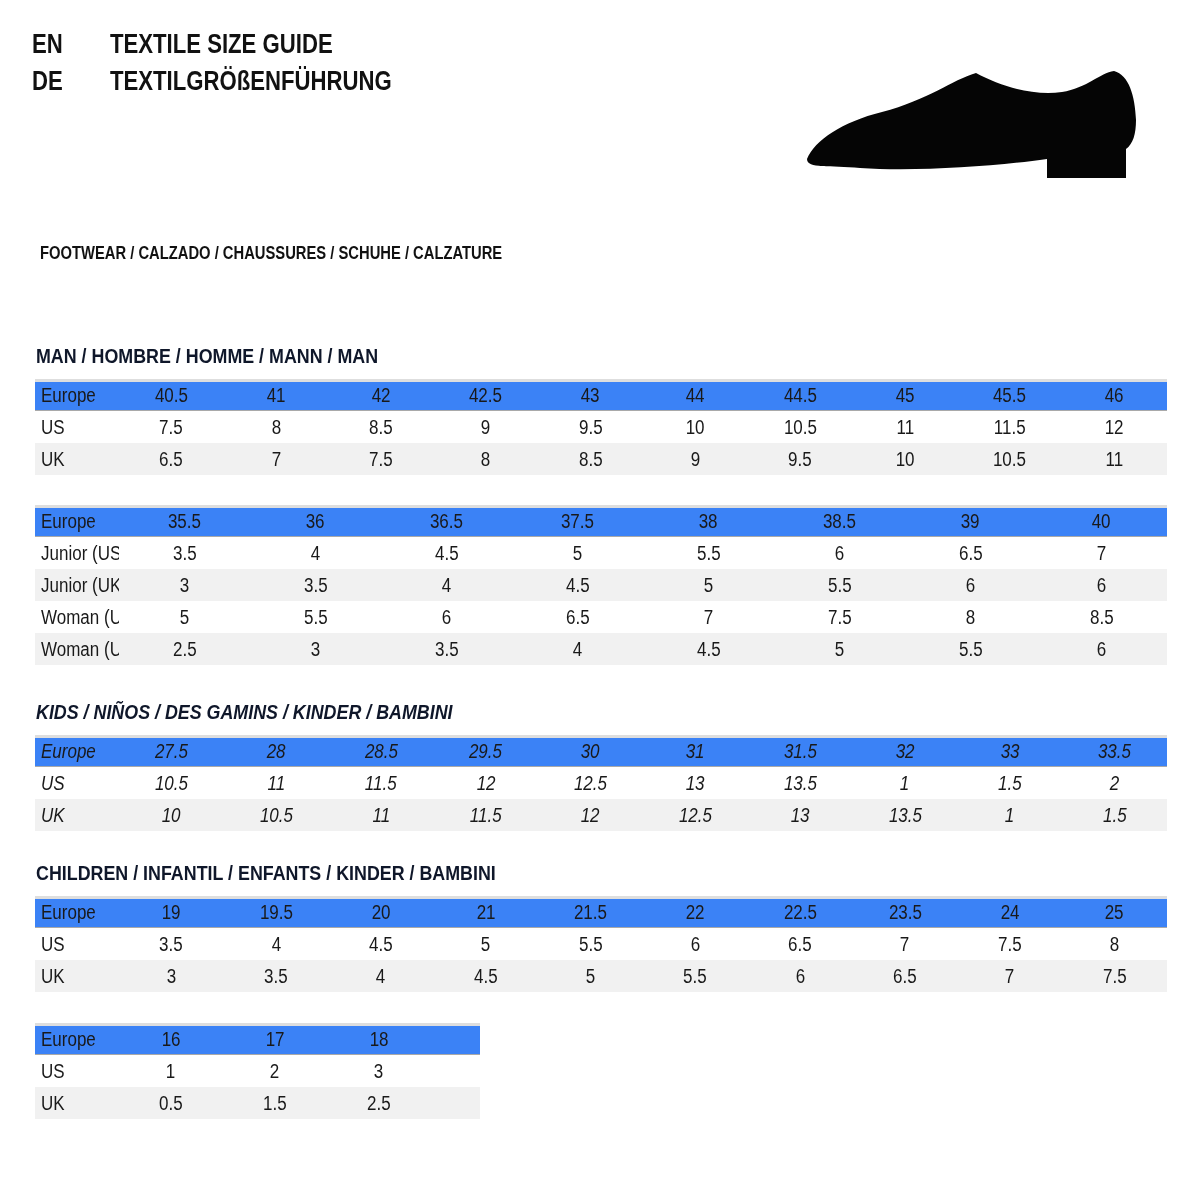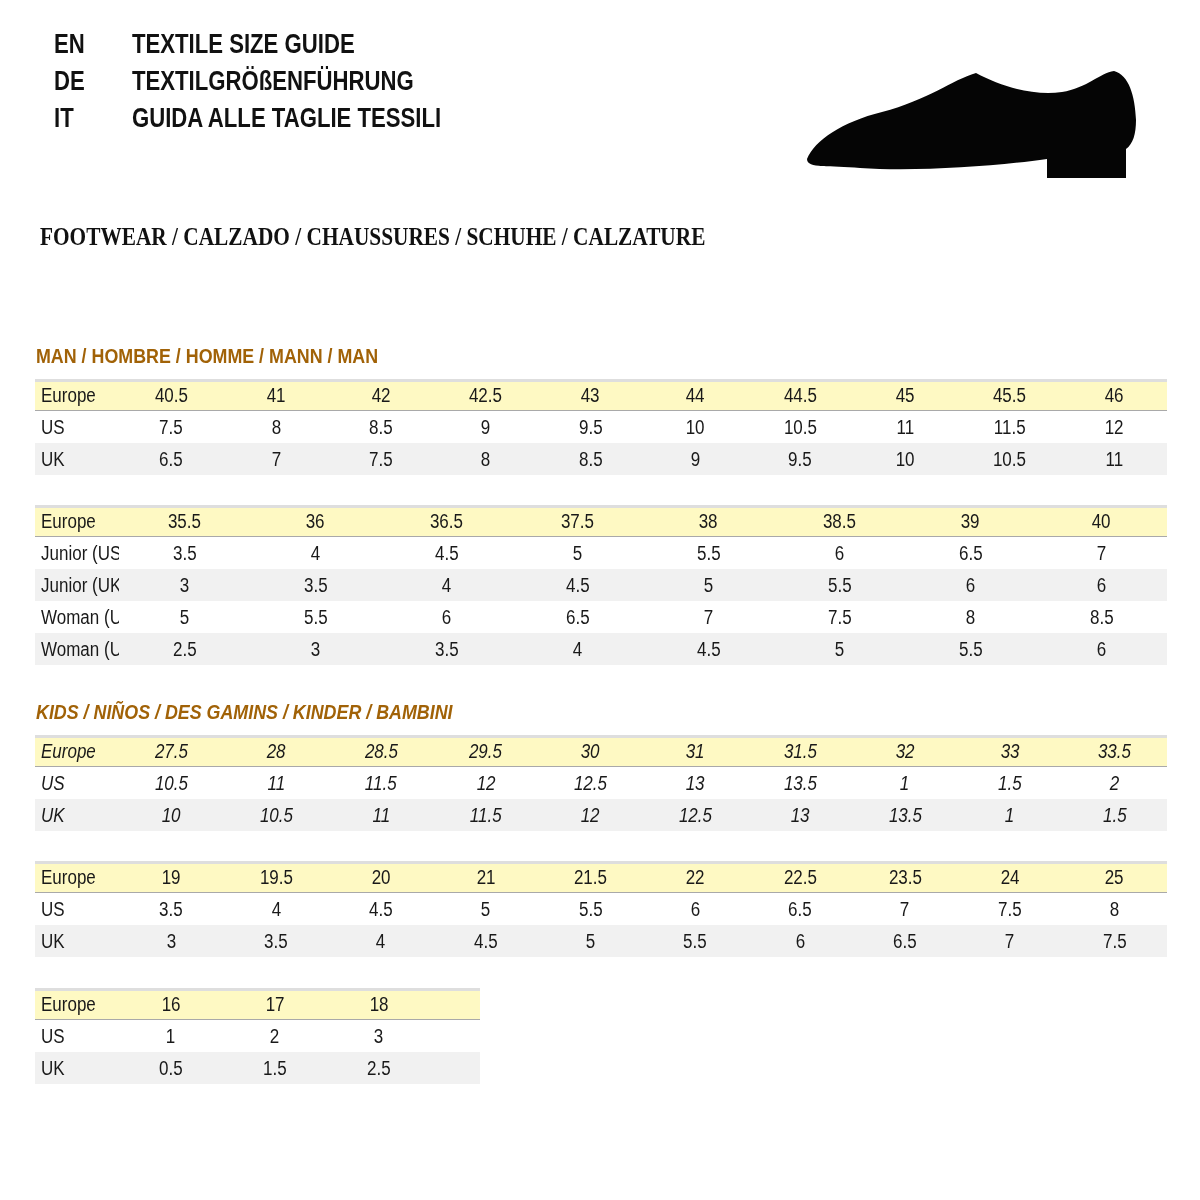"EN TEXTILE SIZE GUIDE" .lang-block { left: 54px -> 32px }
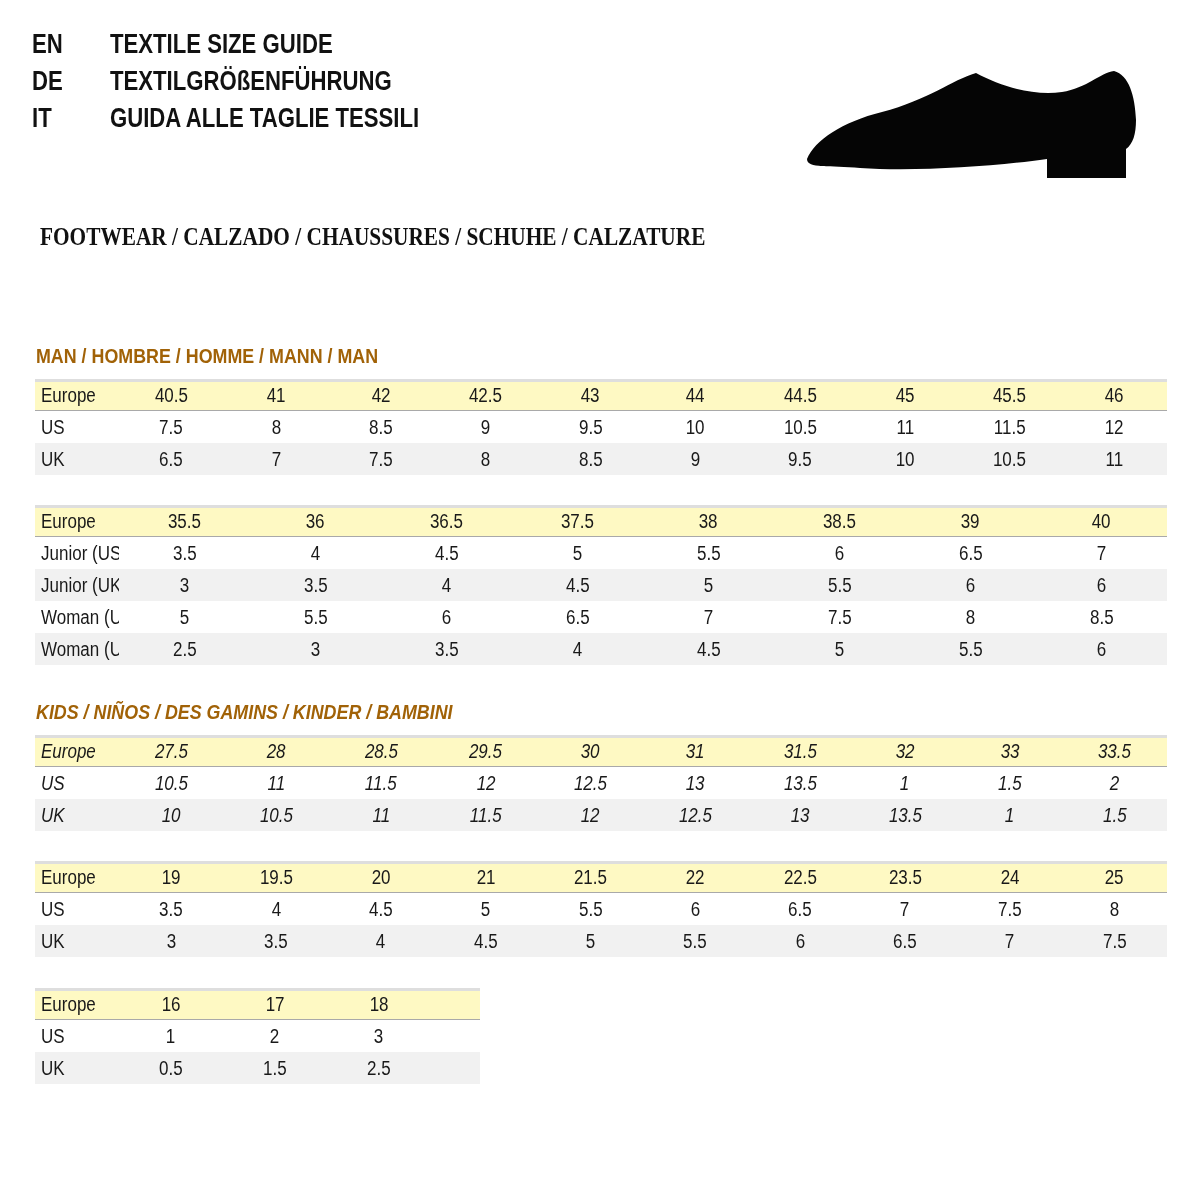"IT GUIDA ALLE TAGLIE TESSILI" div.lang-row { html: <div> <span><span>IT</span></span><span><span>GUIDA ALLE TAGLIE TESSILI</span></span> </div> -> none }
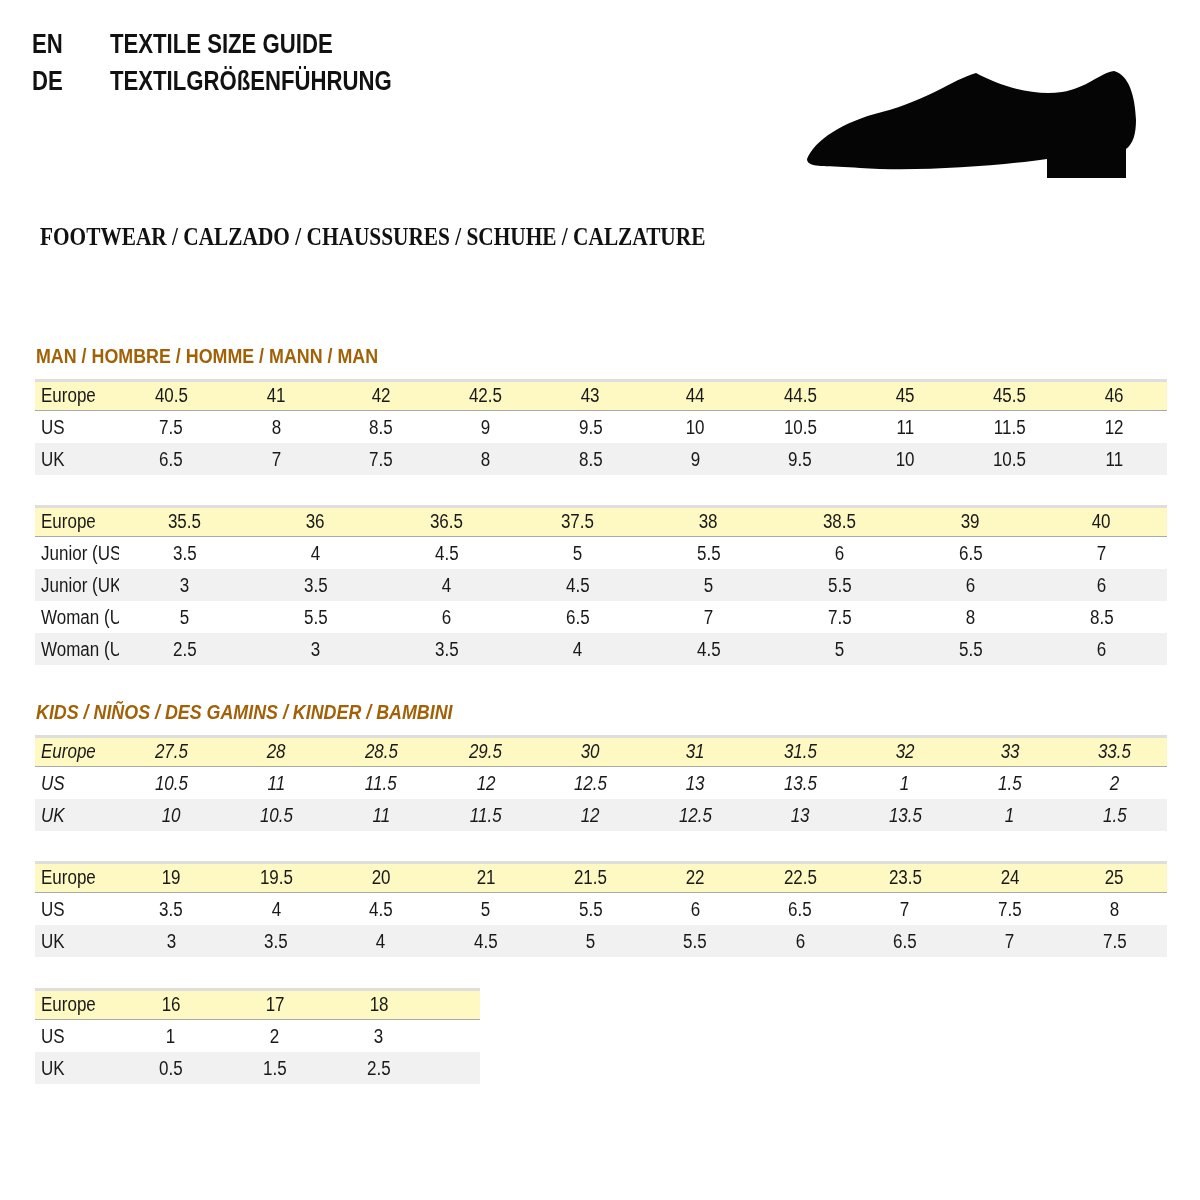"FOOTWEAR / CALZADO / CHAUSSURES" .category { font-family: Liberation Serif, serif -> none; font-size: 26px -> 18px; top: 222px -> 238px }
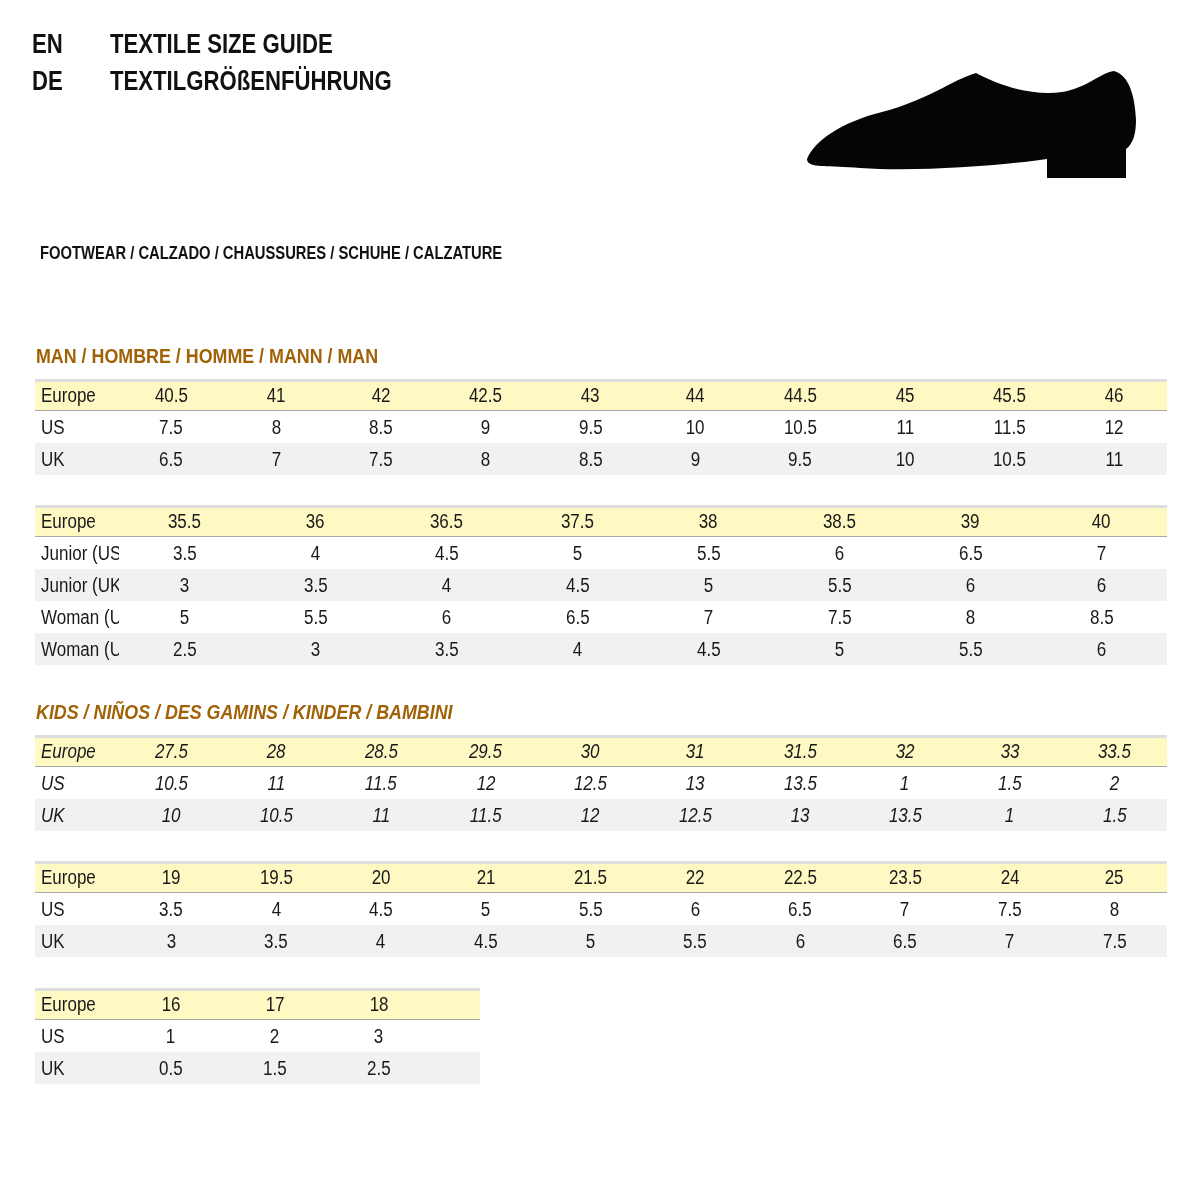"MAN / HOMBRE / HOMME" .sec-title { color: #a16207 -> #0f172a }
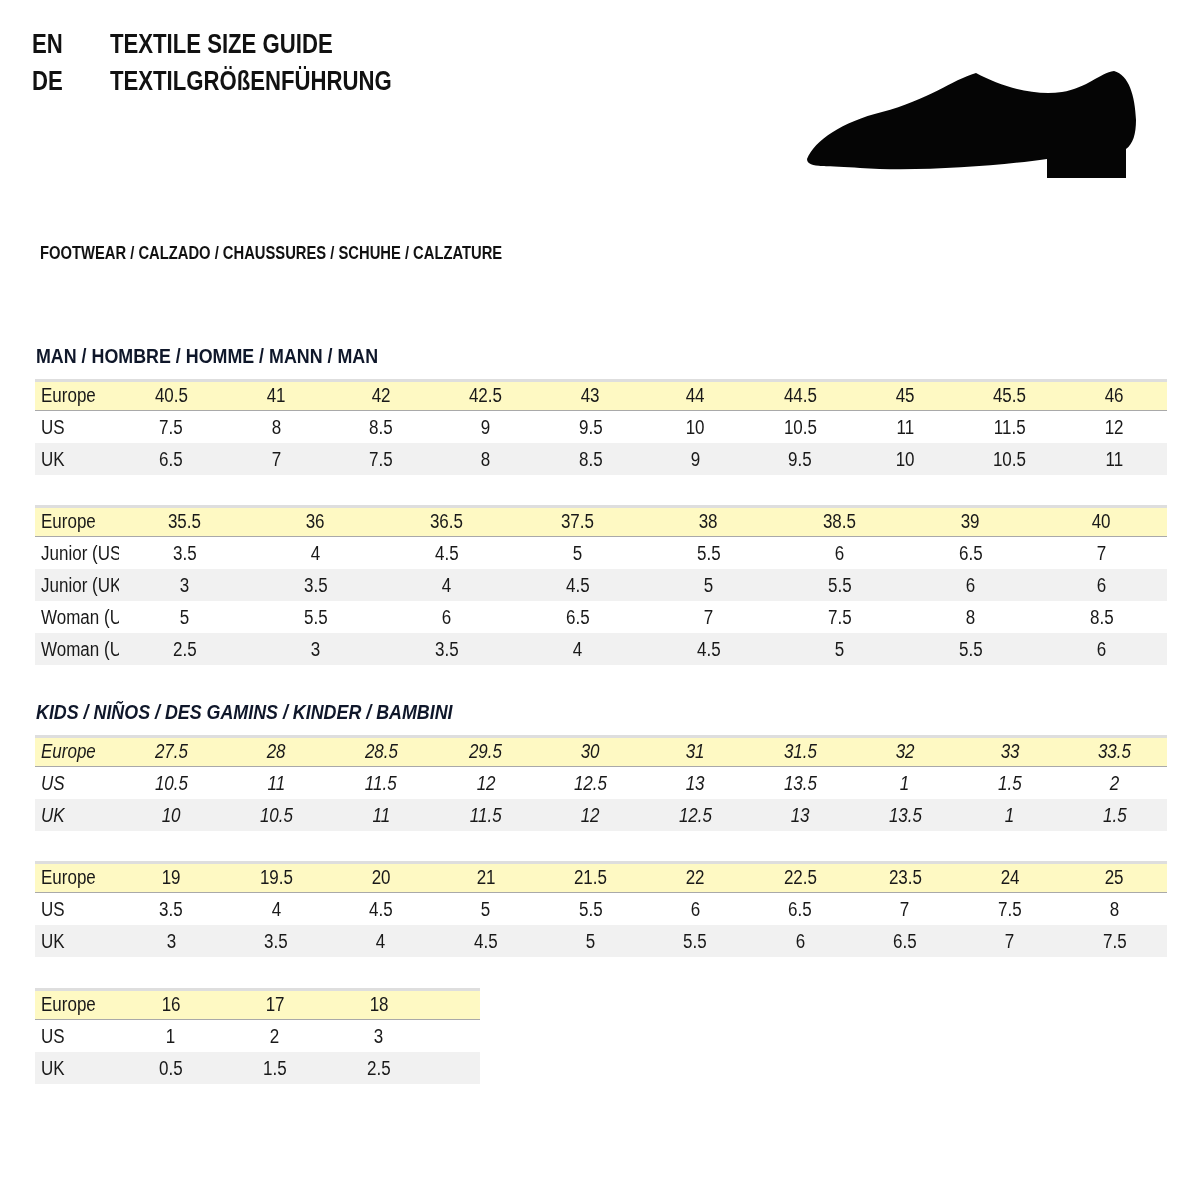"Europe" tr.hdr td { background: #fef9c3 -> #3b82f6 }
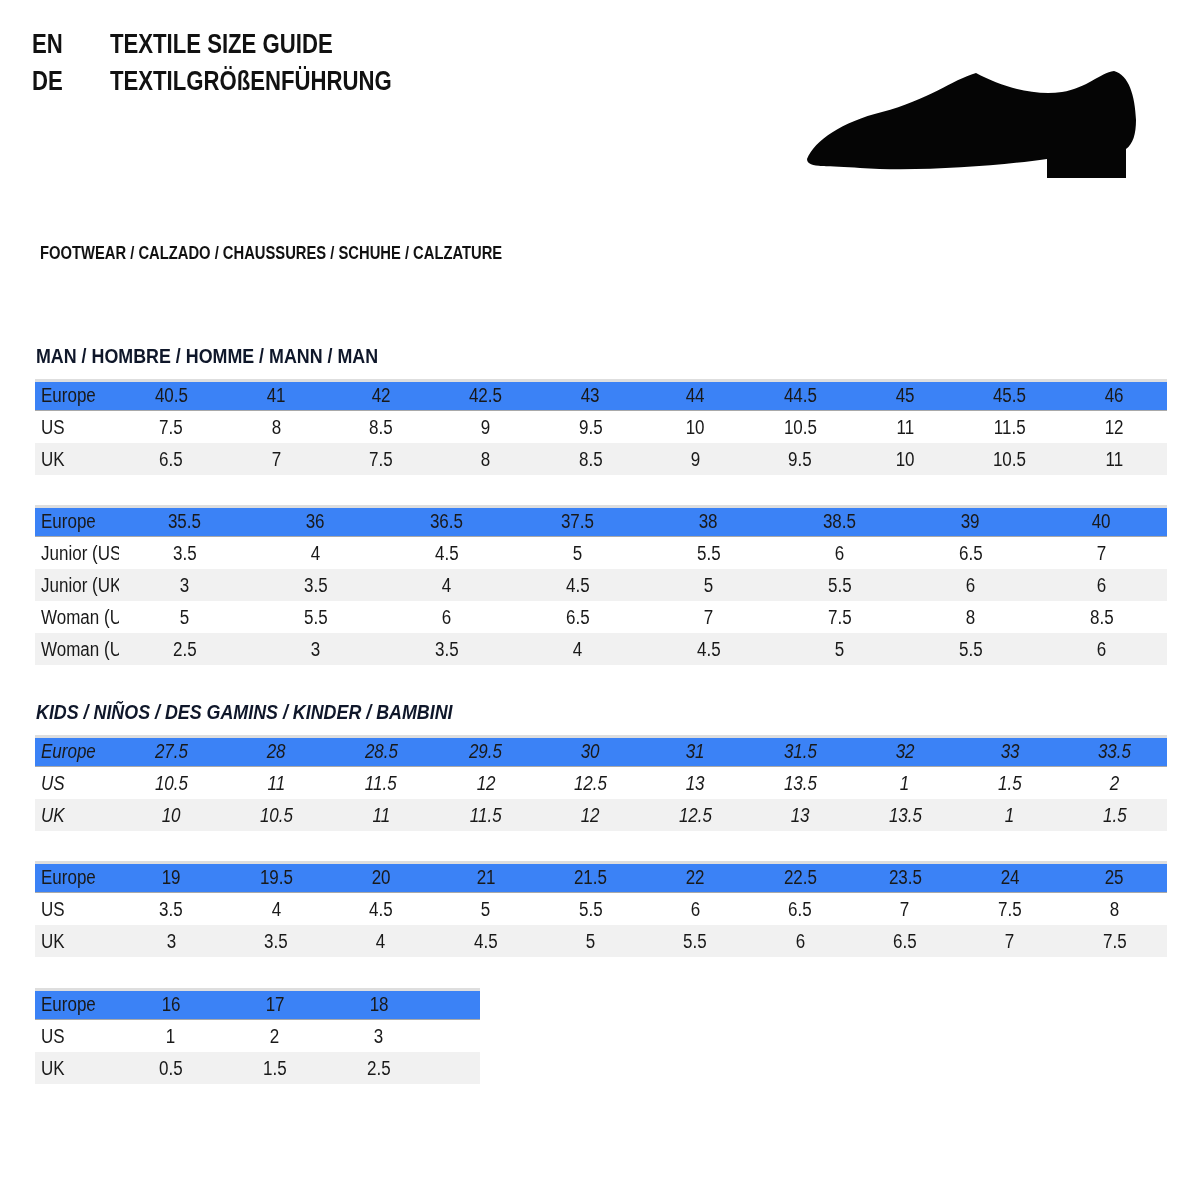"CHILDREN / INFANTIL / ENFANTS" h2.sec-title { html: none -> <h2><span>CHILDREN / INFANTIL / ENFANTS / KINDER / BAMBINI</span></h2> }
